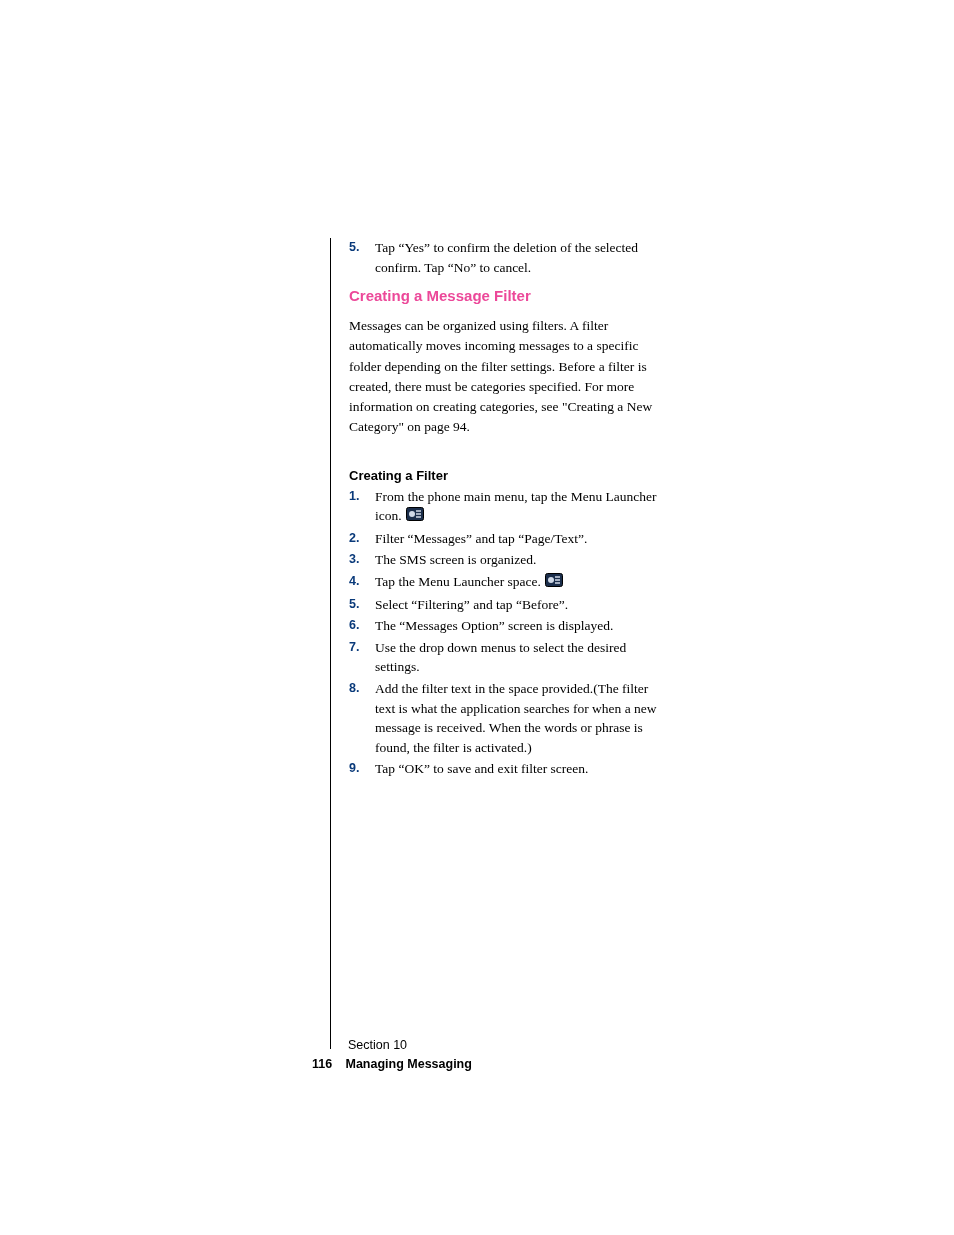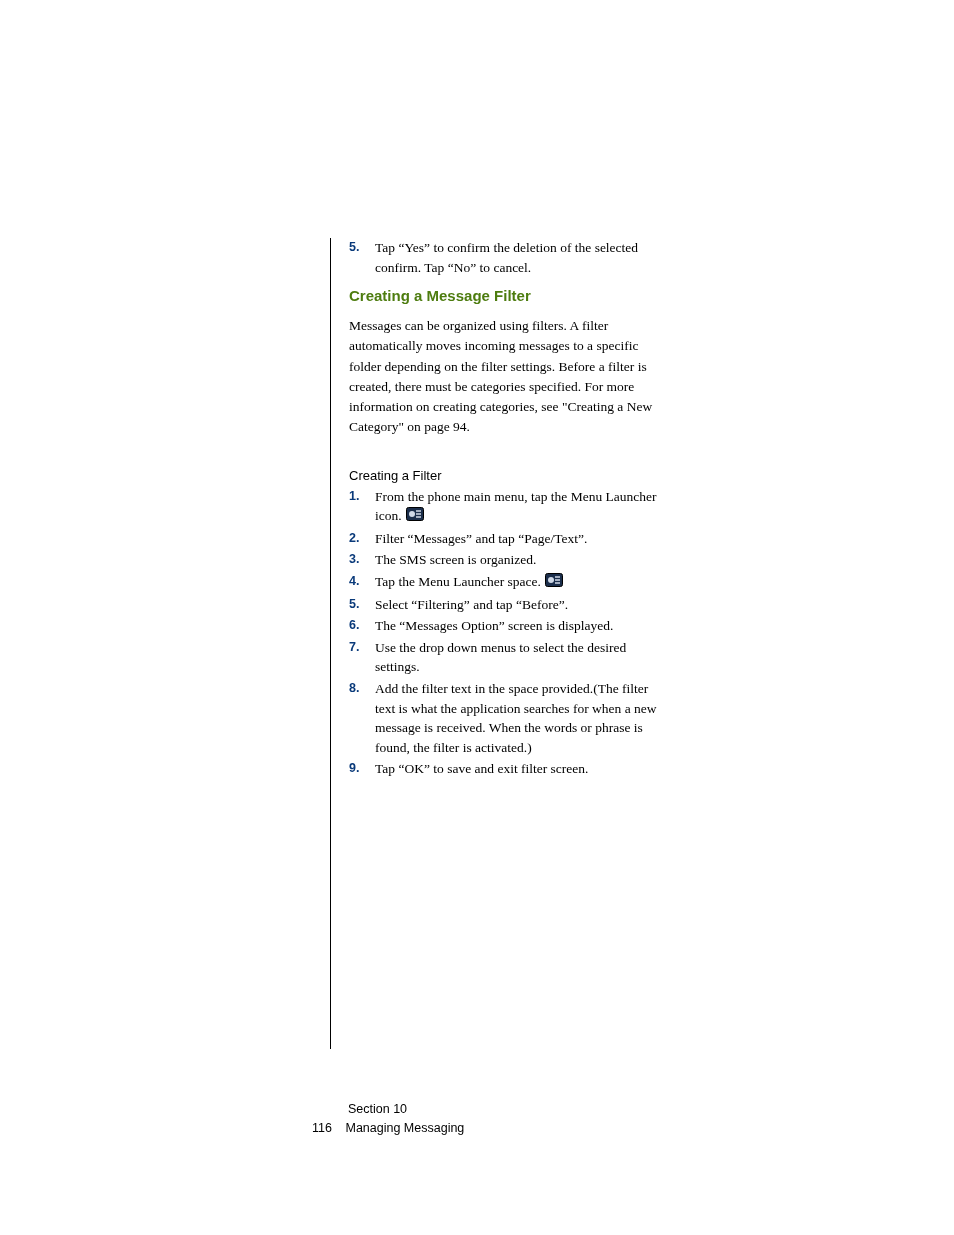"Creating a Message Filter" .section-title { color: #4d7c0f -> #ec4899 }
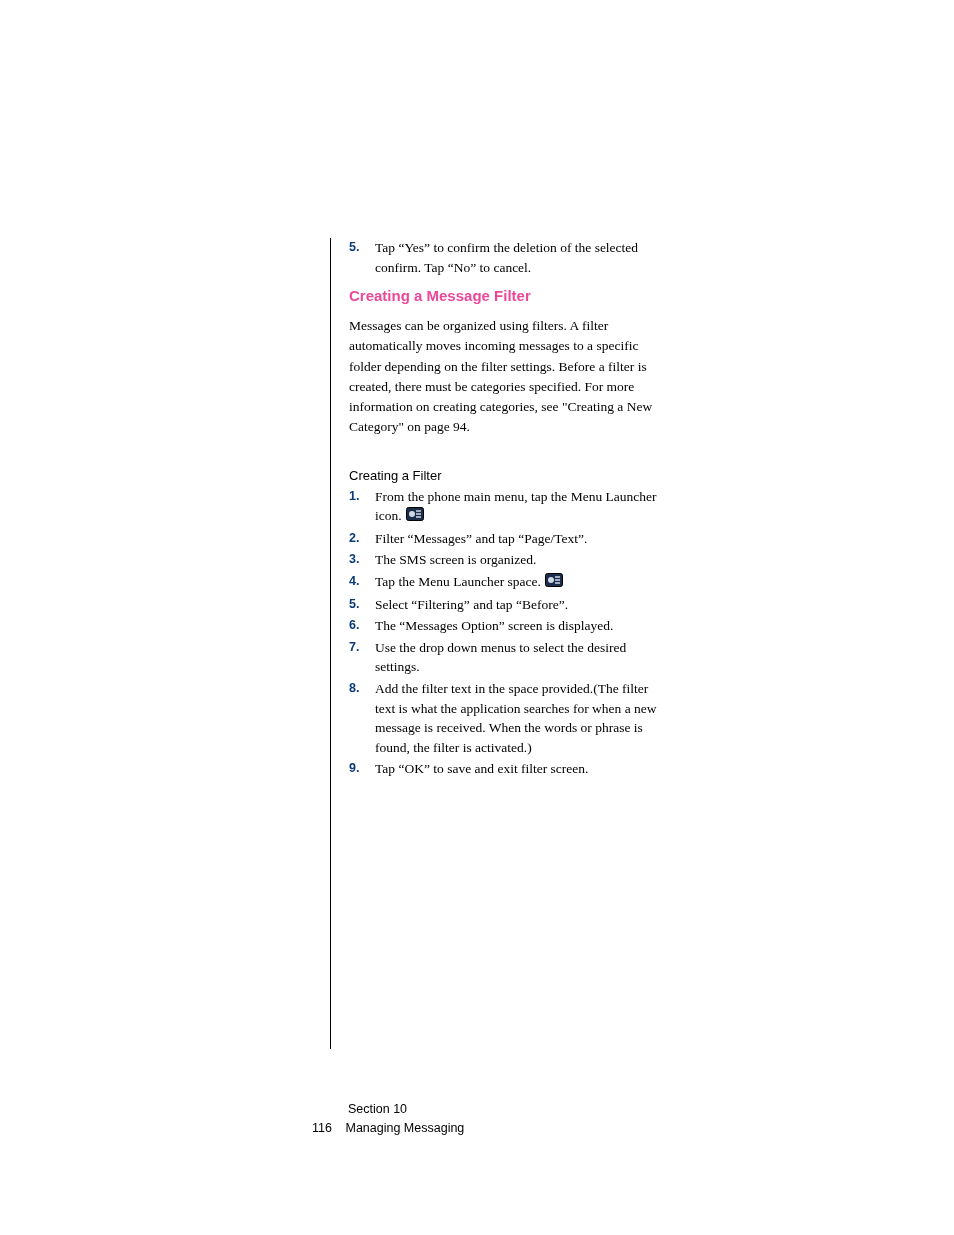"Creating a Filter" .sub-title { font-weight: normal -> bold }
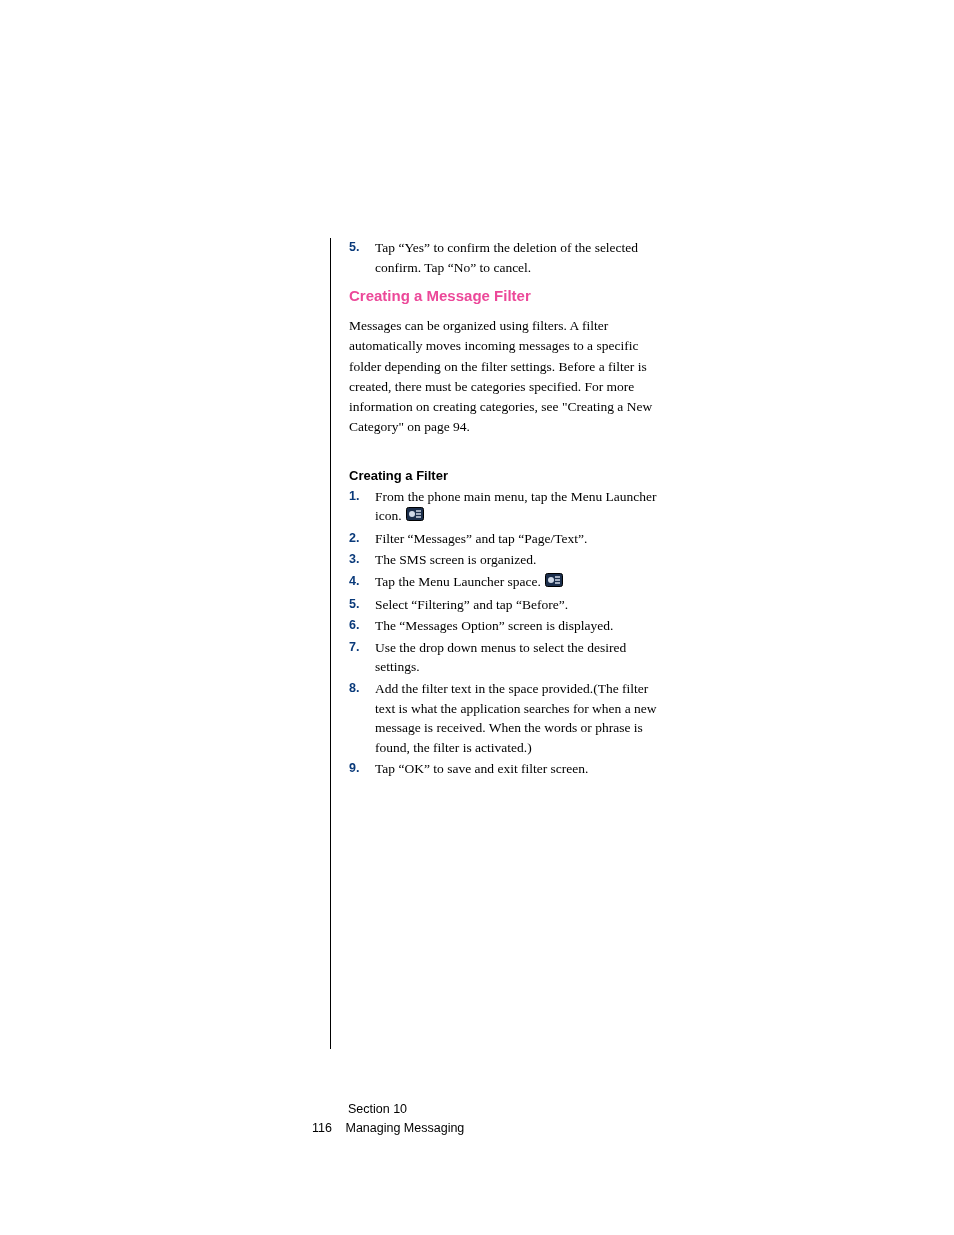"Section 10" .footer { top: 1100px -> 1036px }
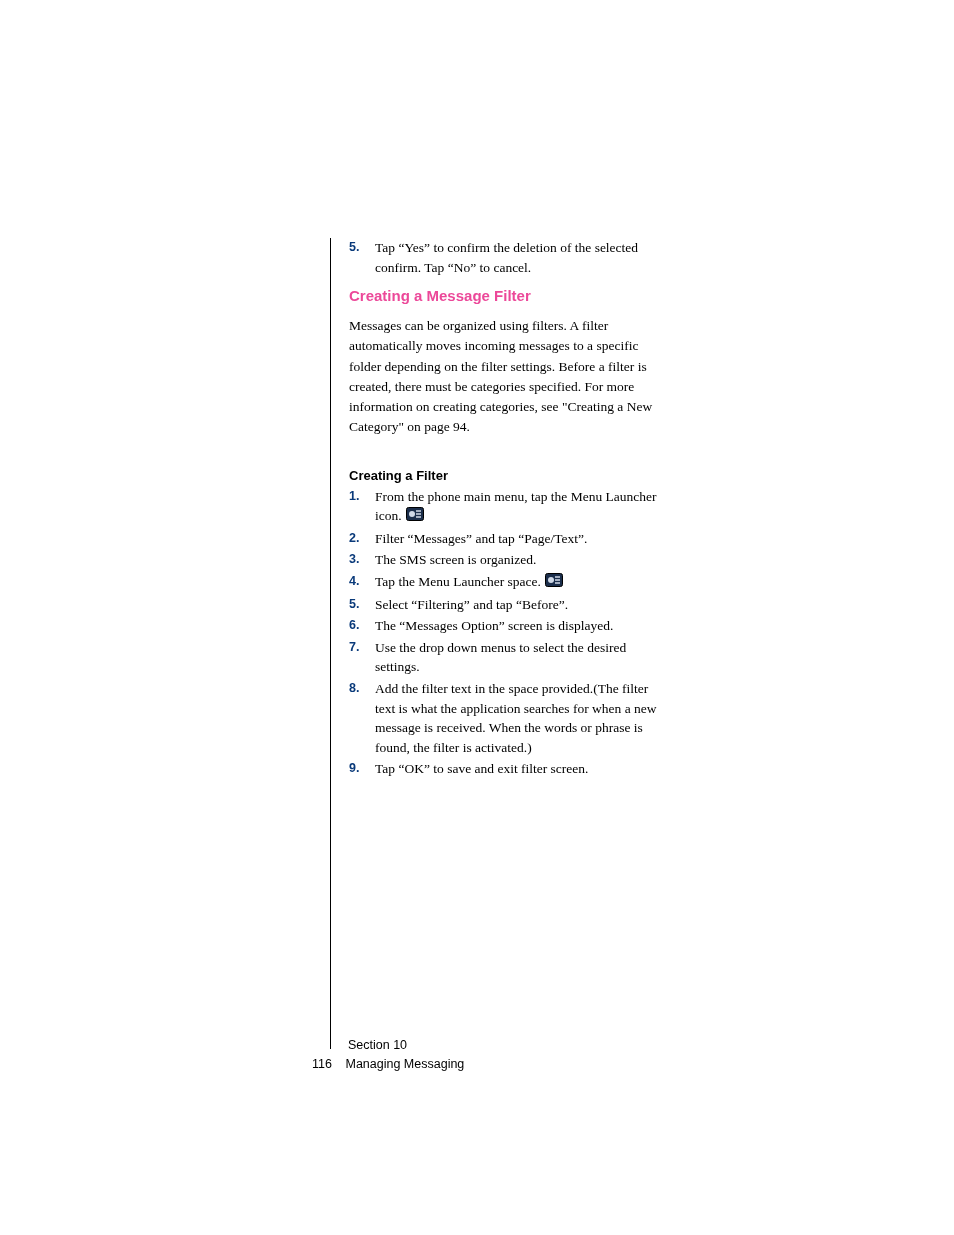"116" .footer .pagenum { font-weight: normal -> bold }
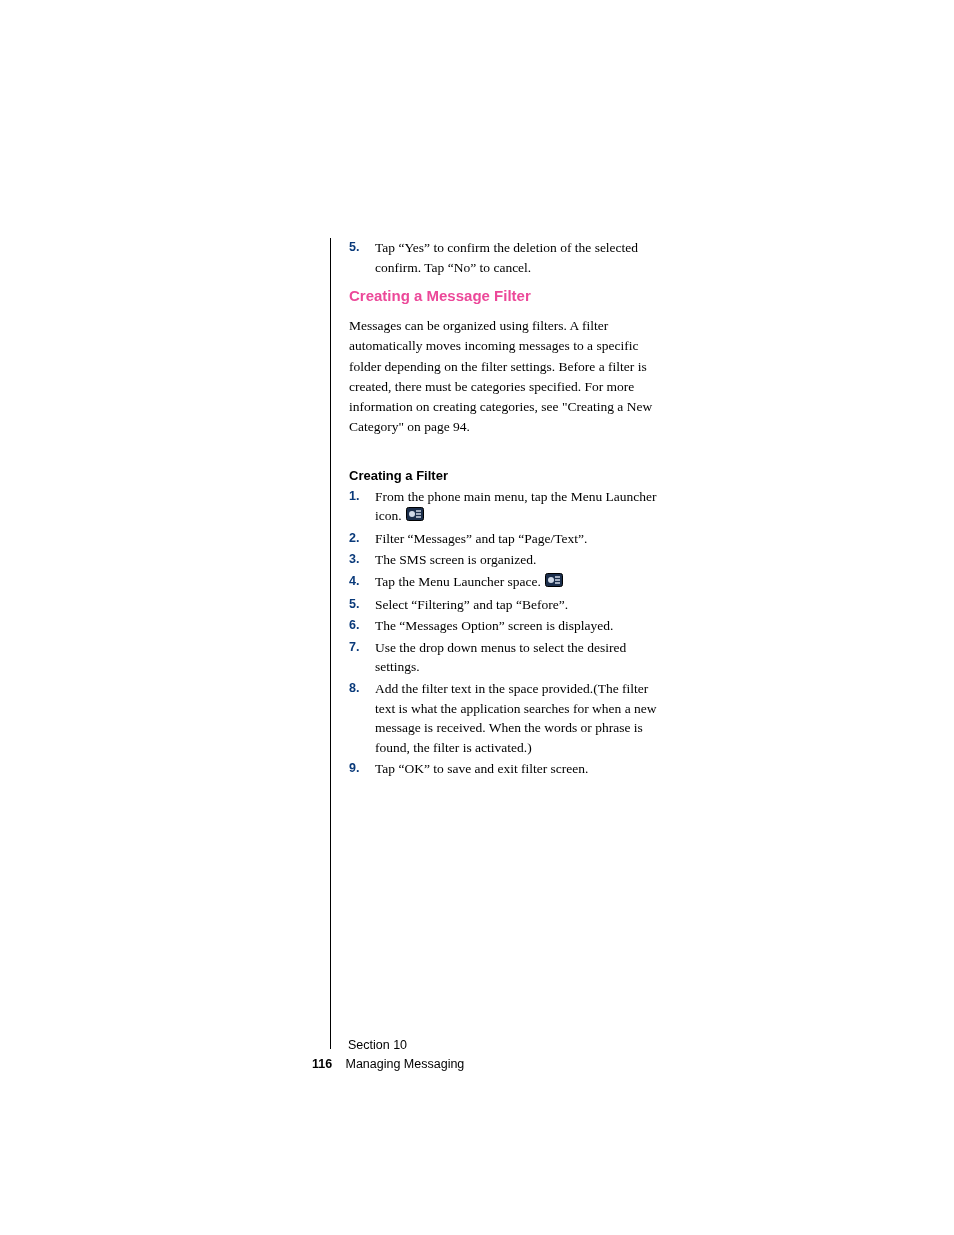"Managing Messaging" .footer .chapter { font-weight: normal -> bold }
